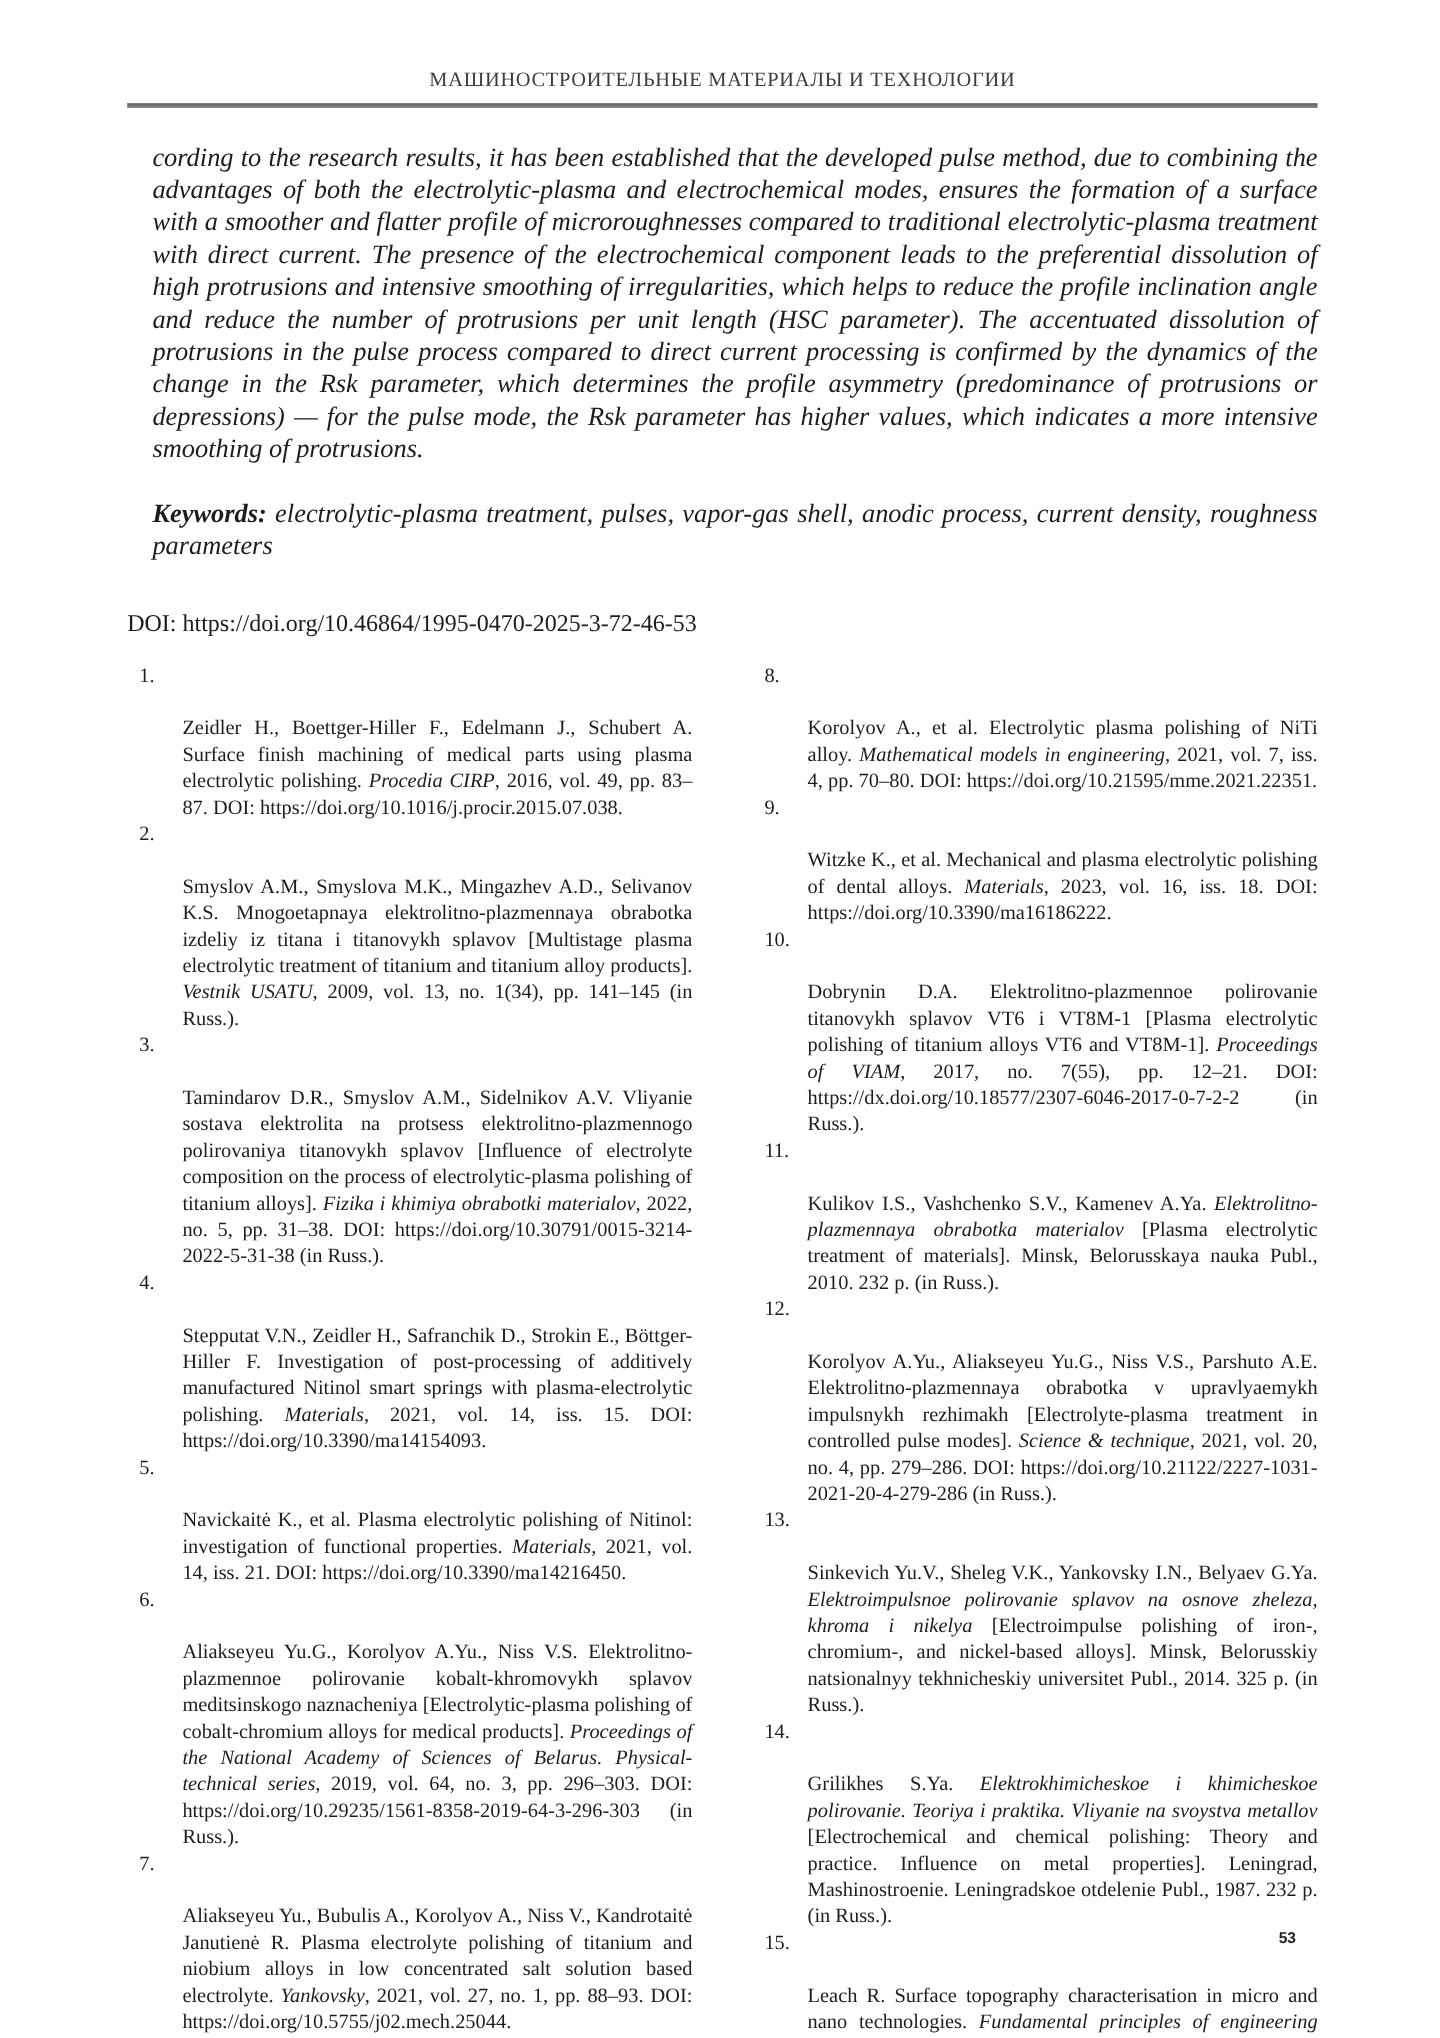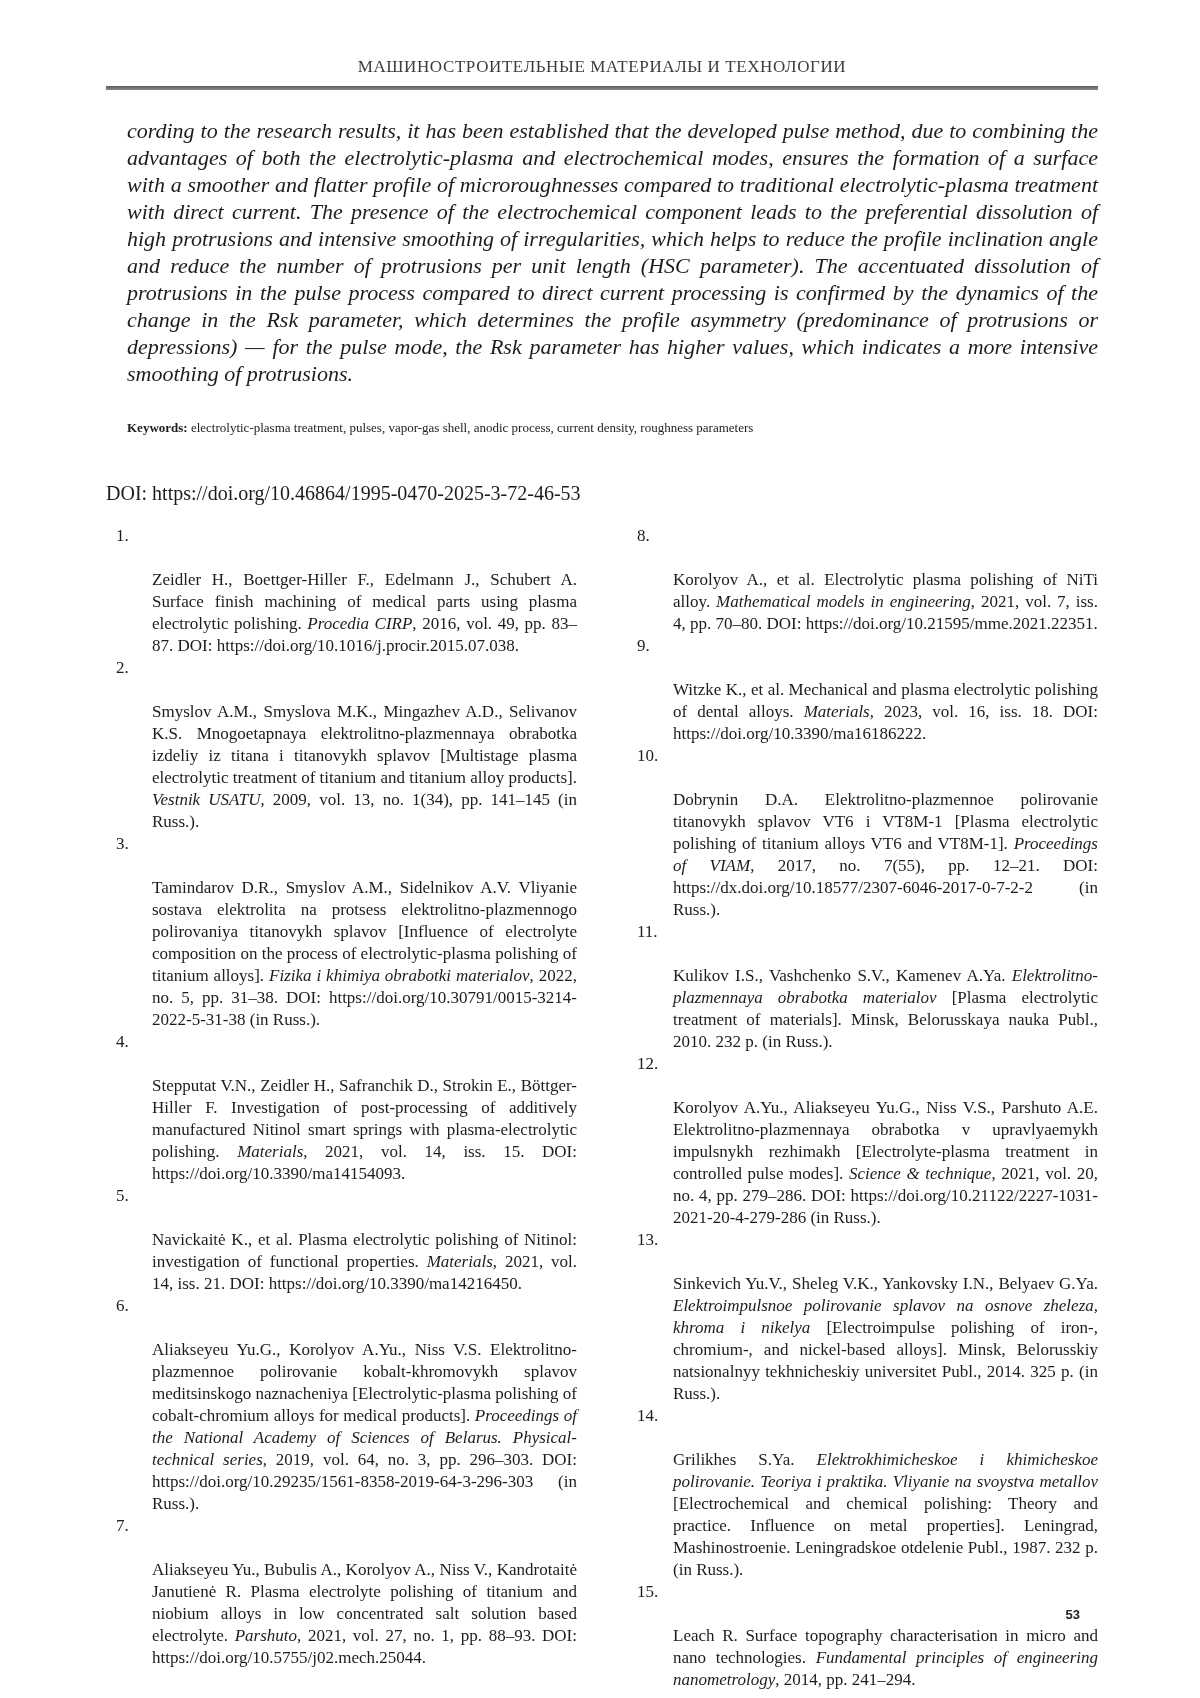"Keywords: electrolytic-plasma treatment," .keywords { font-size: 13px -> 22px; font-style: none -> italic }
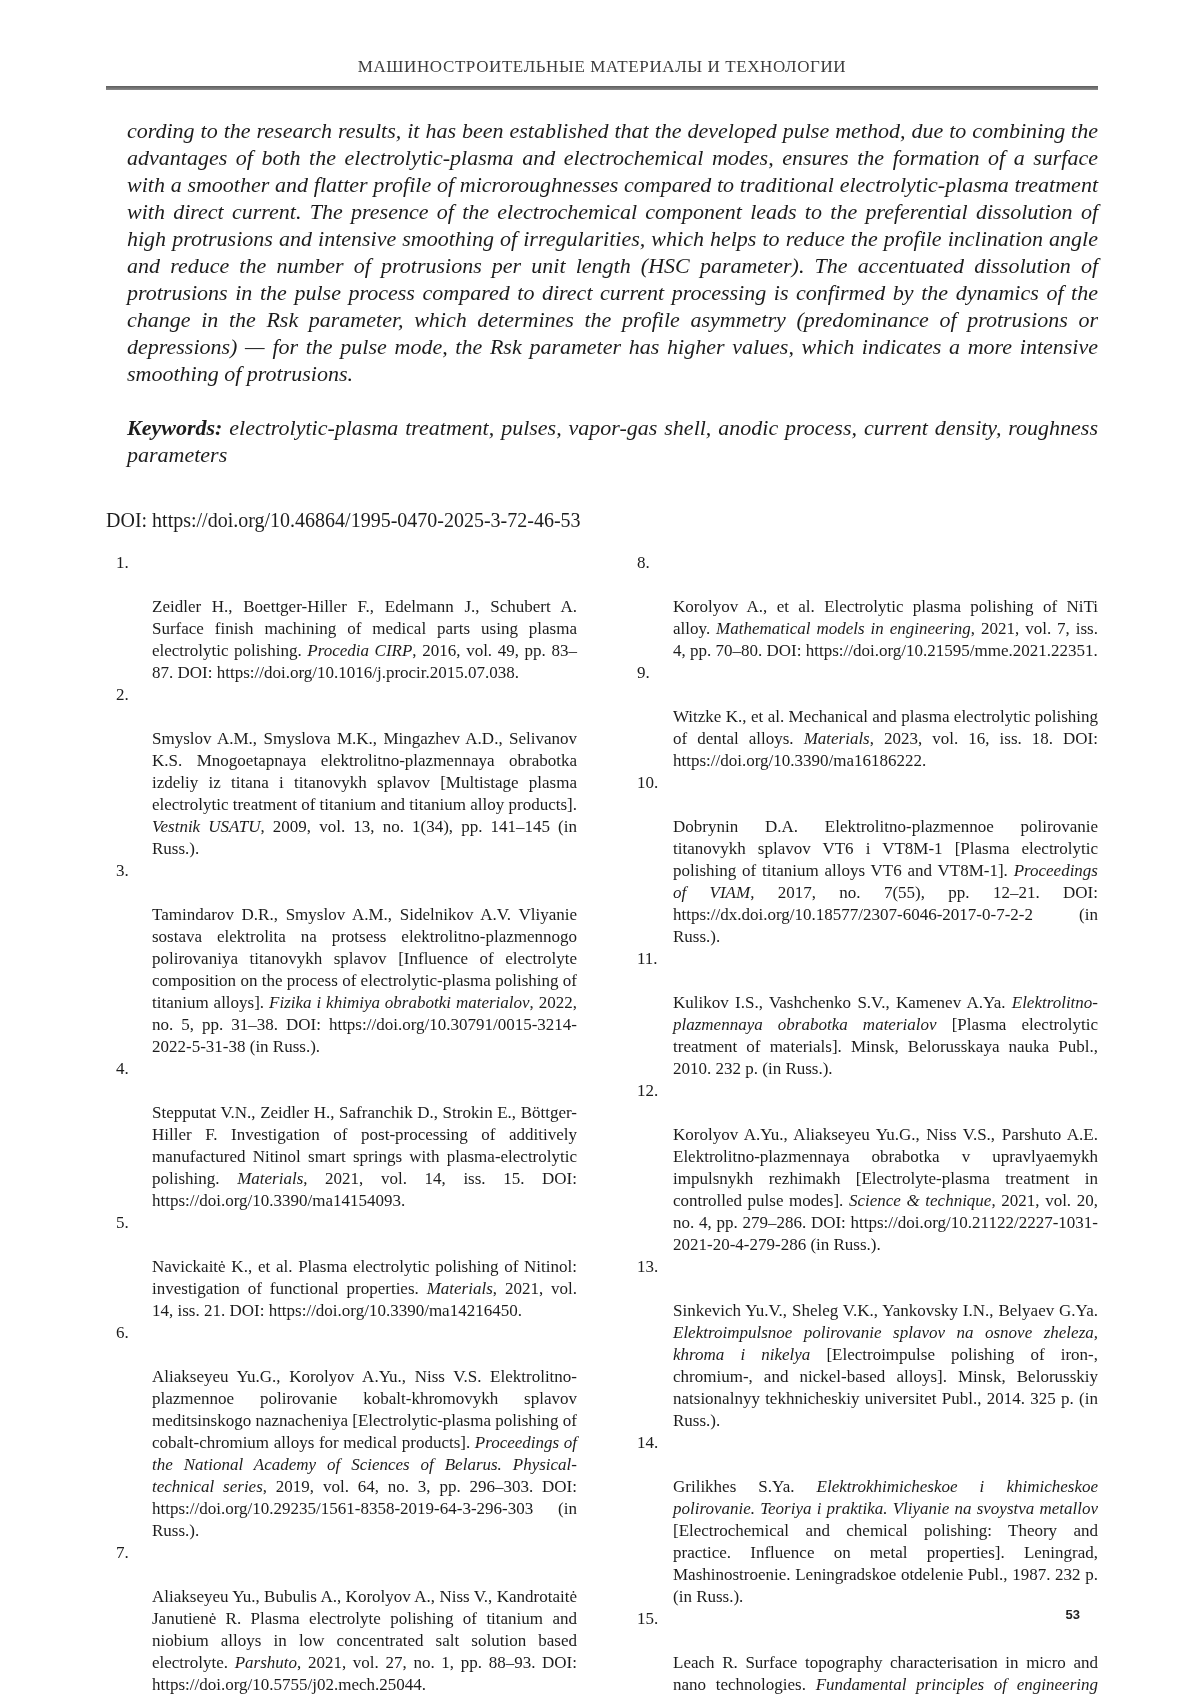"Parshuto" i { text: Parshuto -> Yankovsky }
